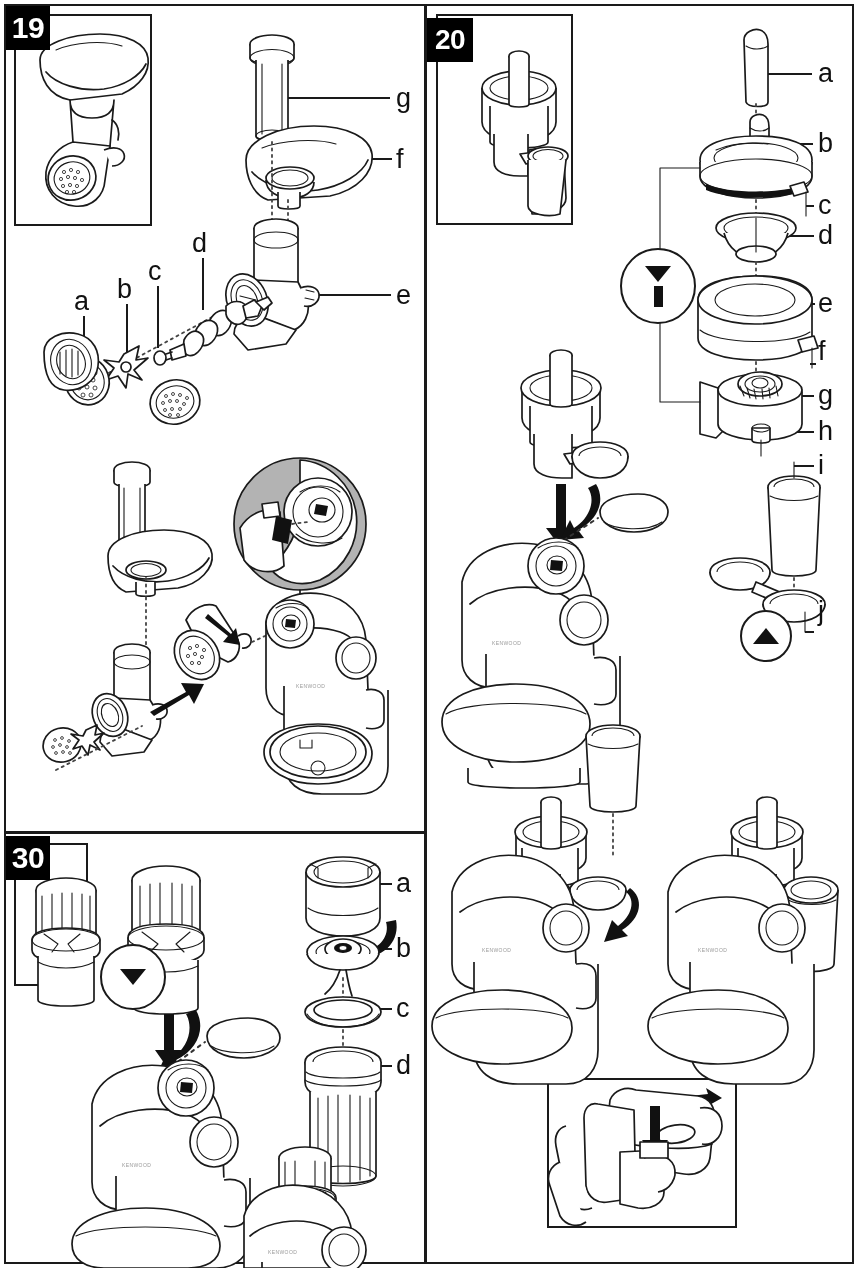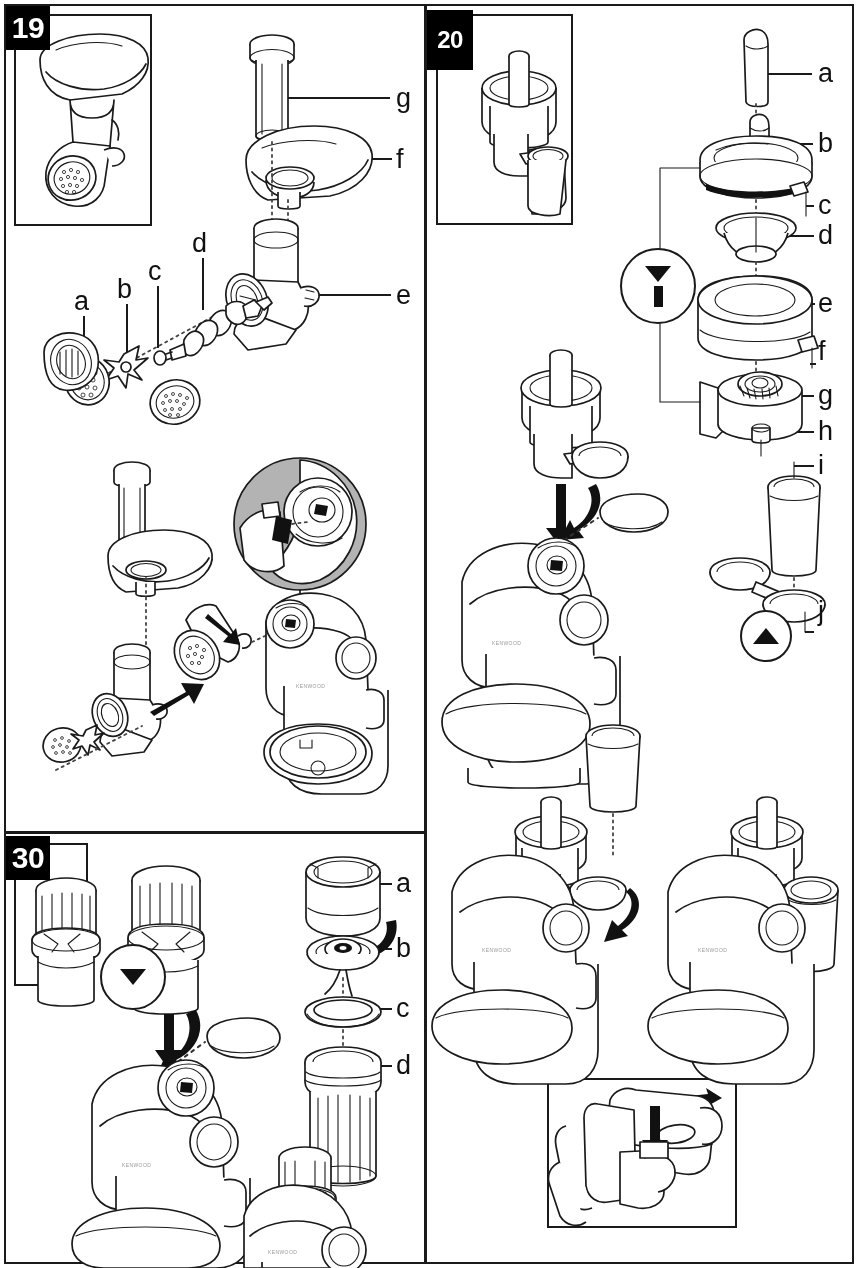"20" div.badge { font-size: 24px -> 28px; height: 60px -> 44px; top: 10px -> 18px }
